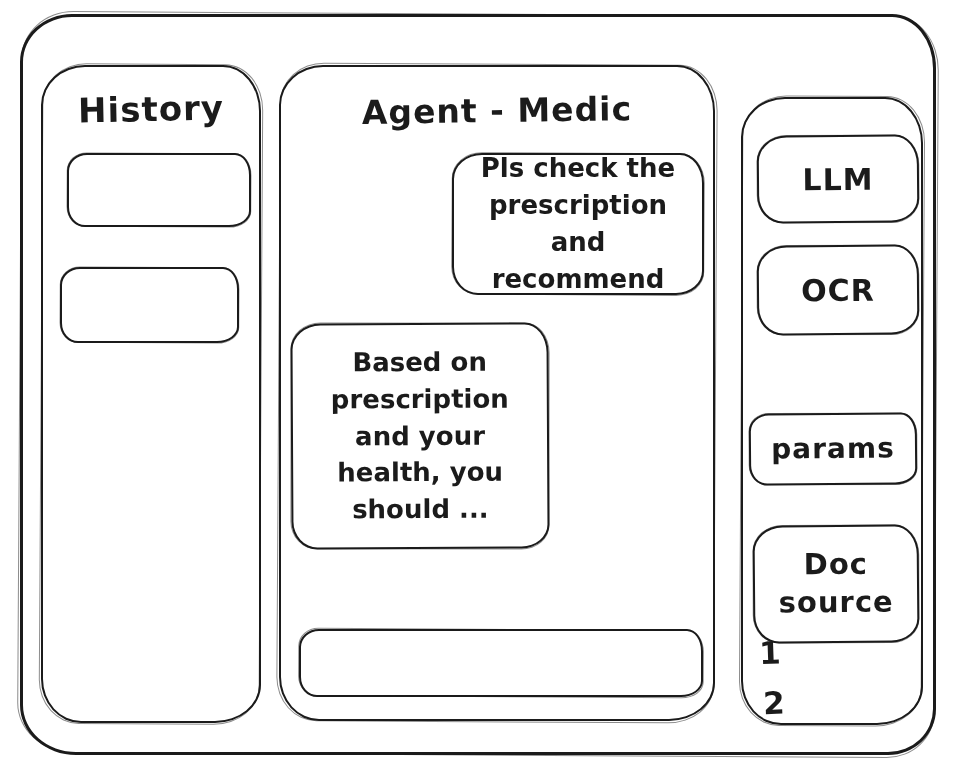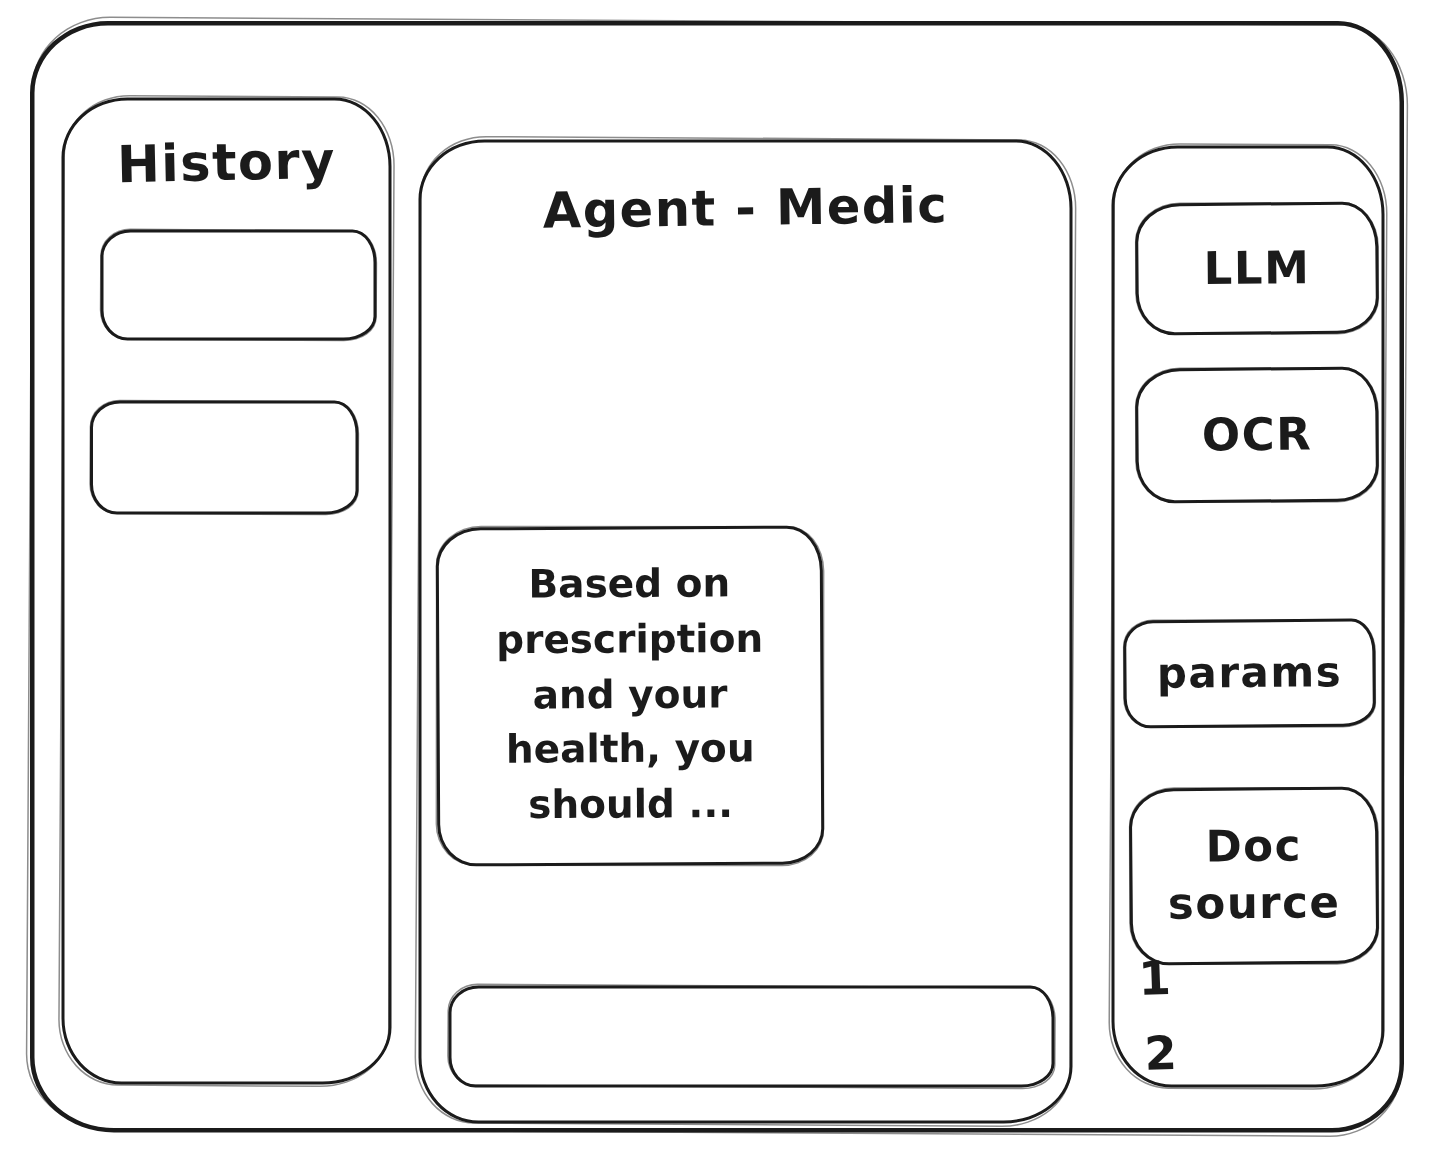"Agent - Medic" .chat-panel { top: 76px -> 48px }
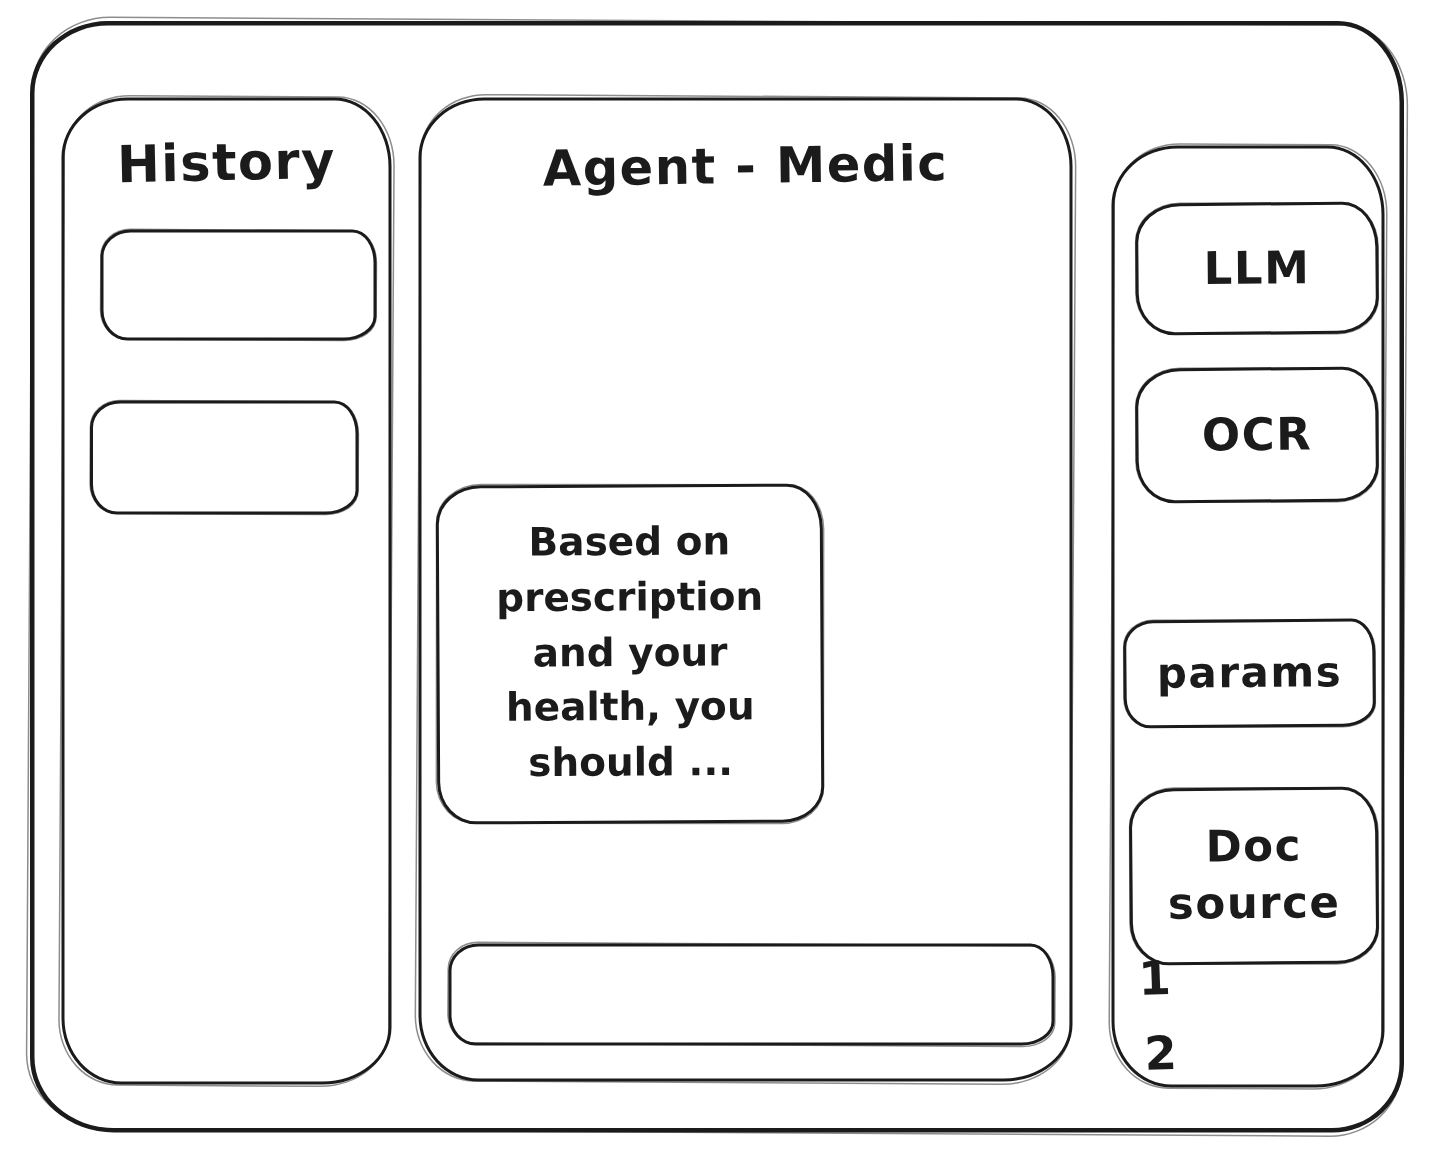"Pls check the prescription and" div.sk { html: none -> <div>Pls check the prescription and recommend</div> }
